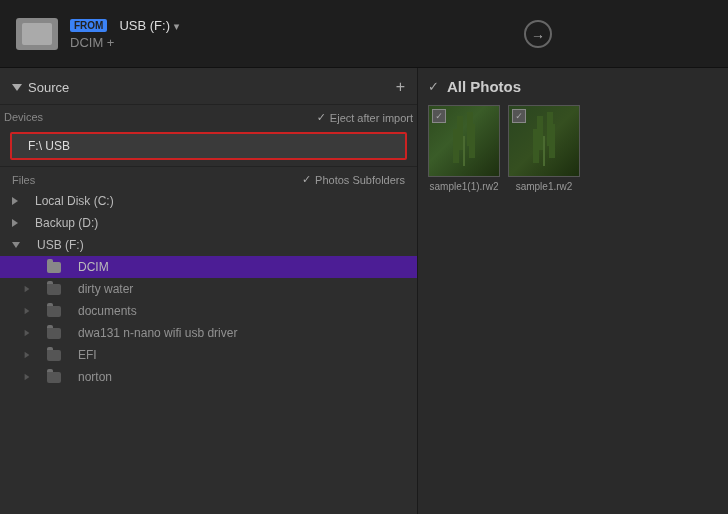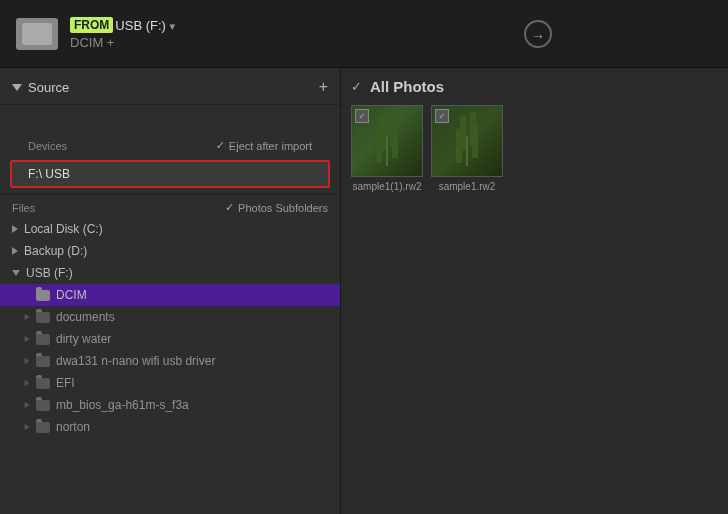"FROM" .header-from-badge { background: #bef264 -> #3b82f6; font-size: 12px -> 10px; margin-right: 2px -> 12px }
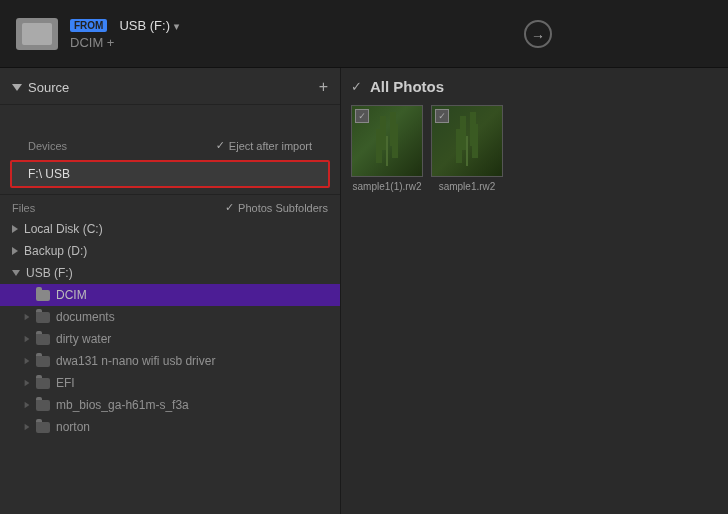"Source" .left-panel { width: 341px -> 418px }
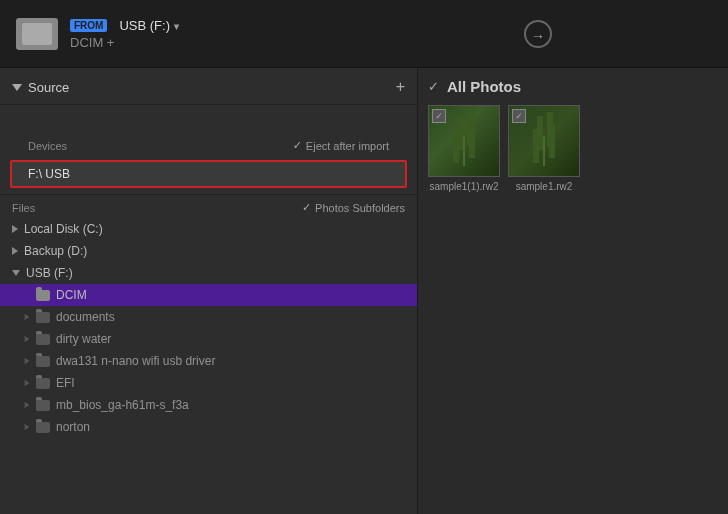"Devices" .section-row { align-items: center -> flex-start; margin-top: 28px -> none; padding: 6px 28px -> 6px 4px }
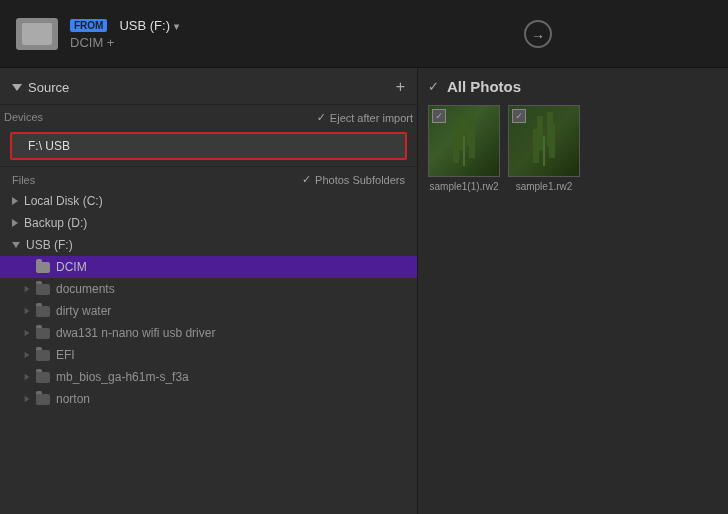"Local Disk (C:)" .tree-item { gap: none -> 11px }
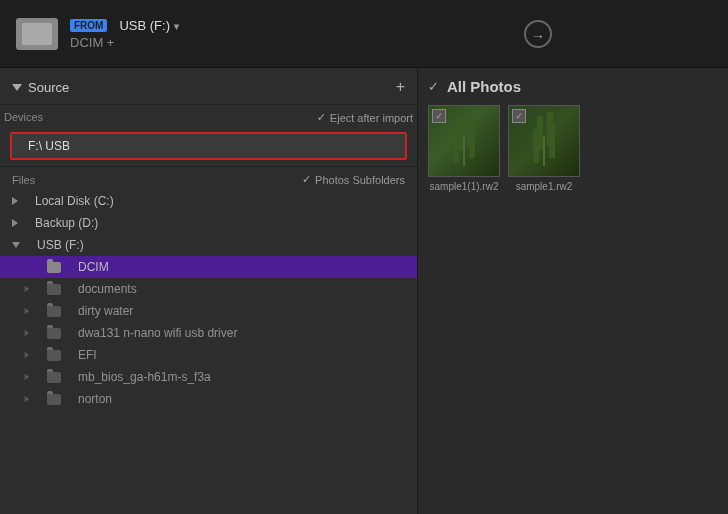"documents" div.tree-item { order: before "dirty water" -> after "dirty water" }
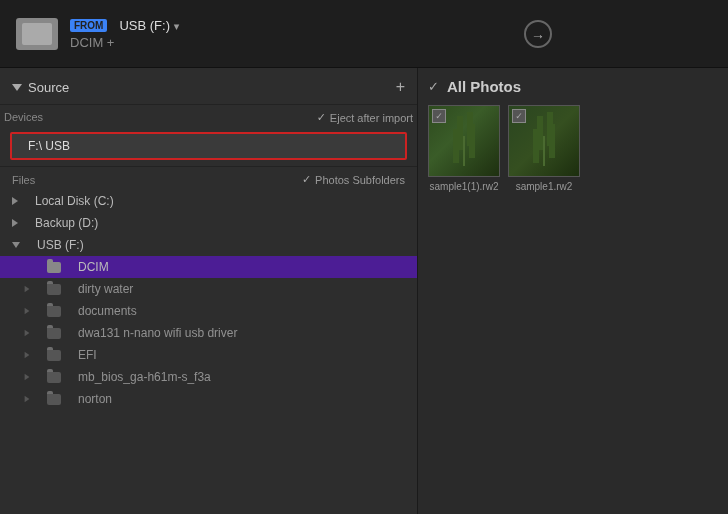"mb_bios_ga-h61m-s_f3a" div.tree-item { html: <div> <span></span> <span></span> <span>mb_bios_ga-h61m-s_f3a</span> </div> -> none }
